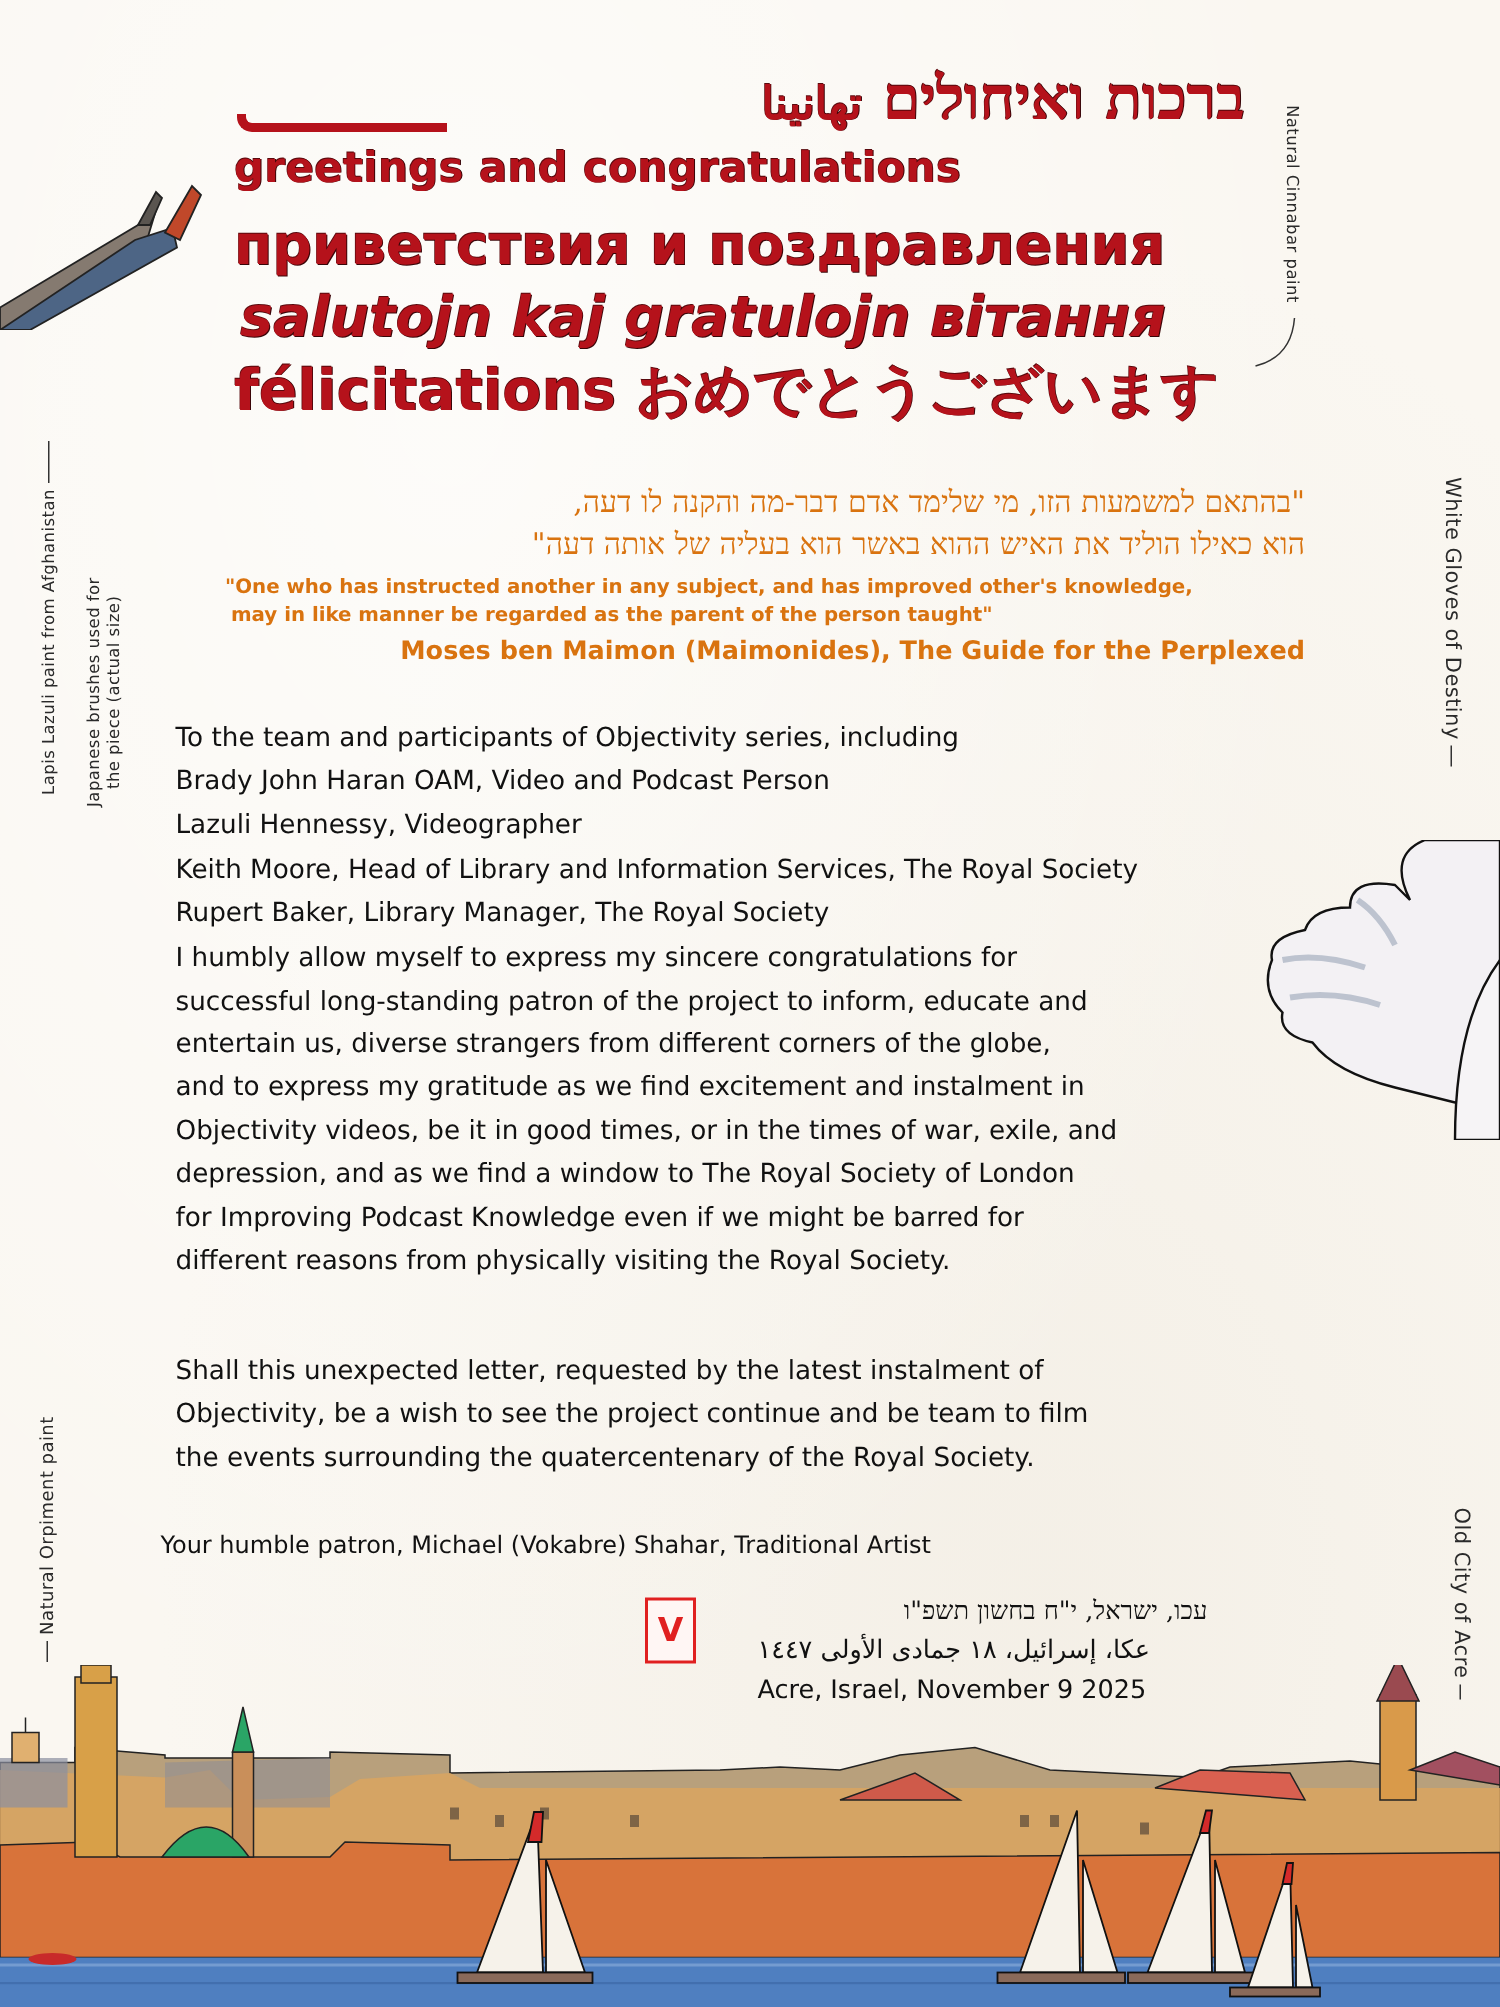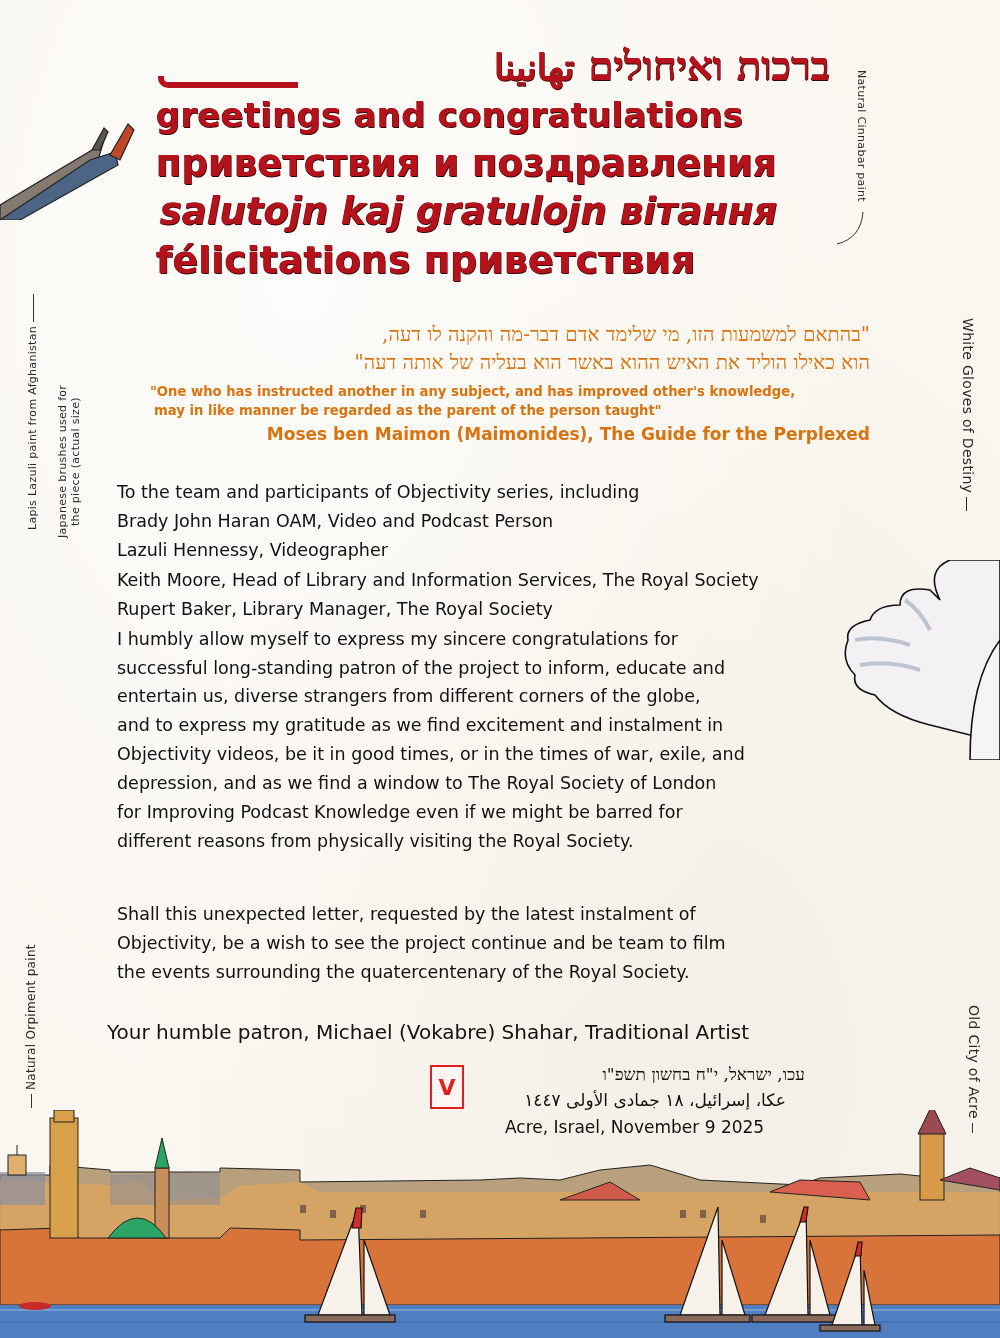"تهانينا" span { font-size: 36px -> 30px }
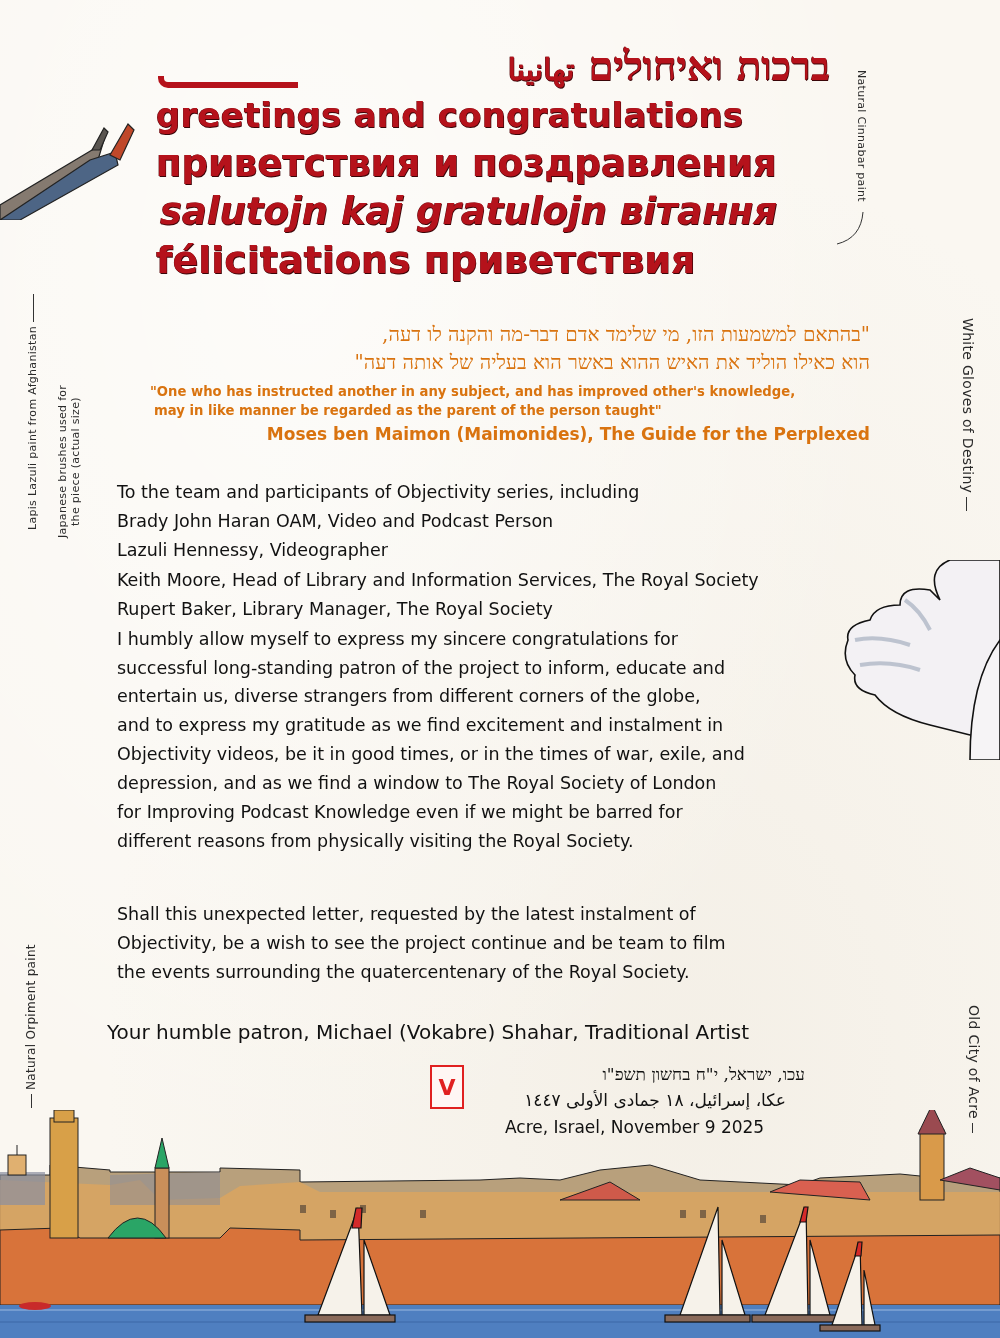"greetings and congratulations" .t-english { font-size: 34px -> 28px }
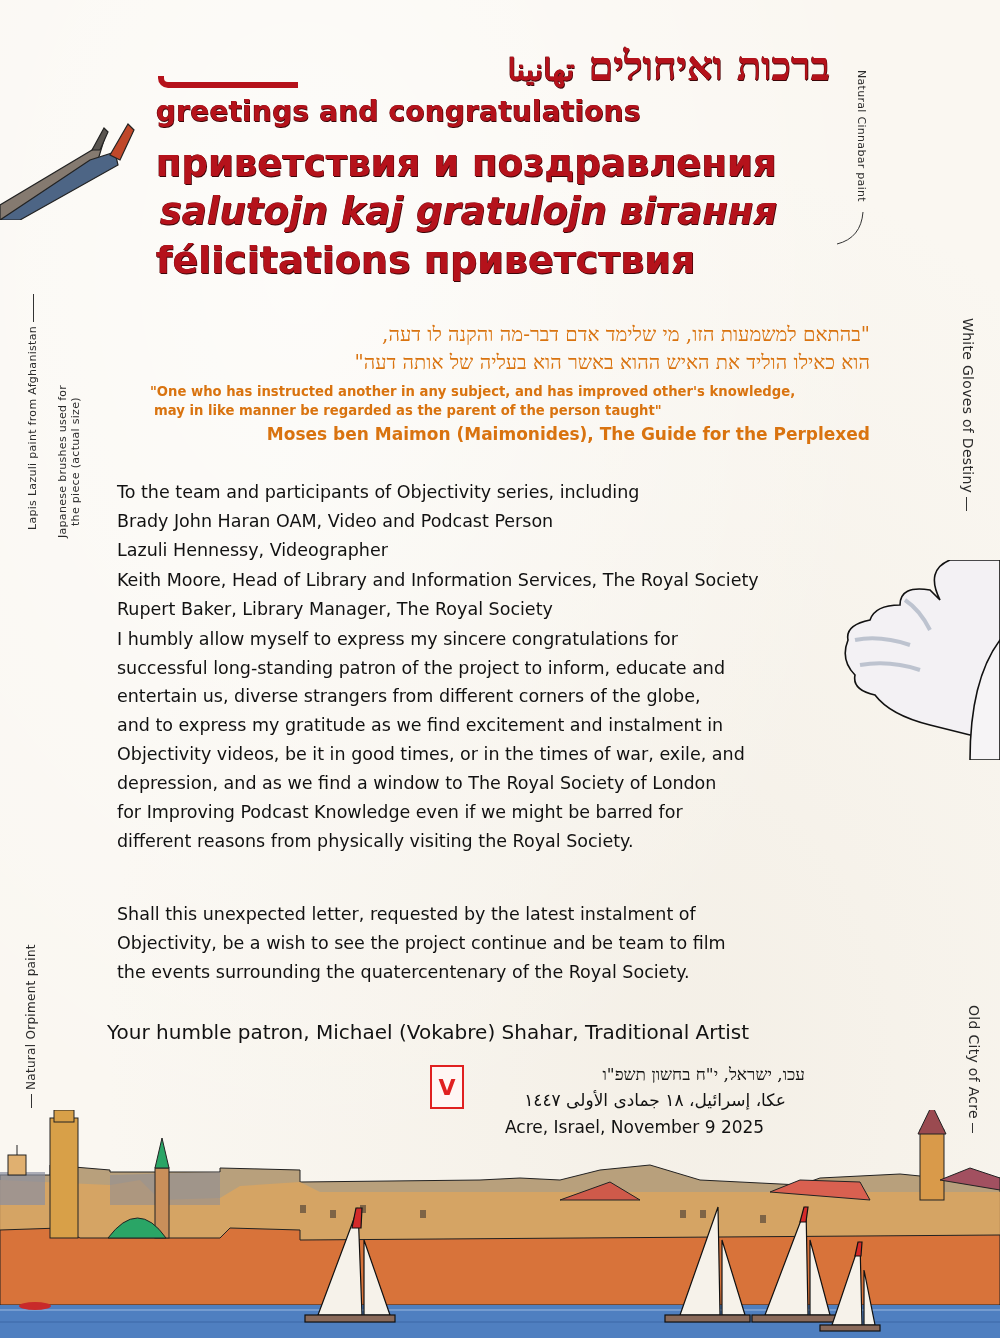"félicitations приветствия" div.title-line { text: приветствия -> おめでとうございます }
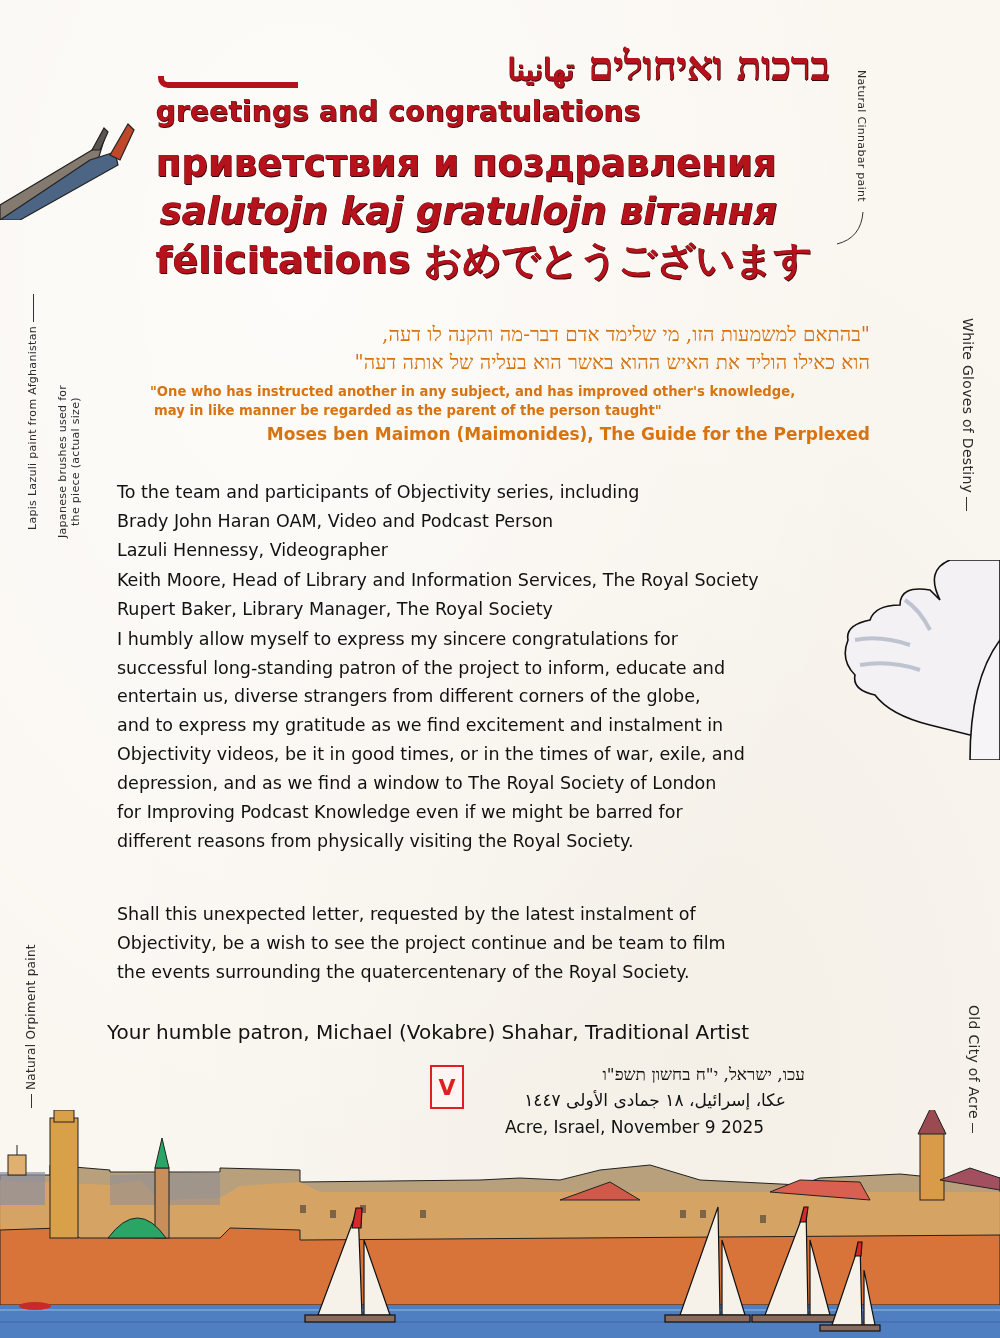"Your humble patron, Michael (Vokabre)" .sig { font-size: 20px -> 16px }
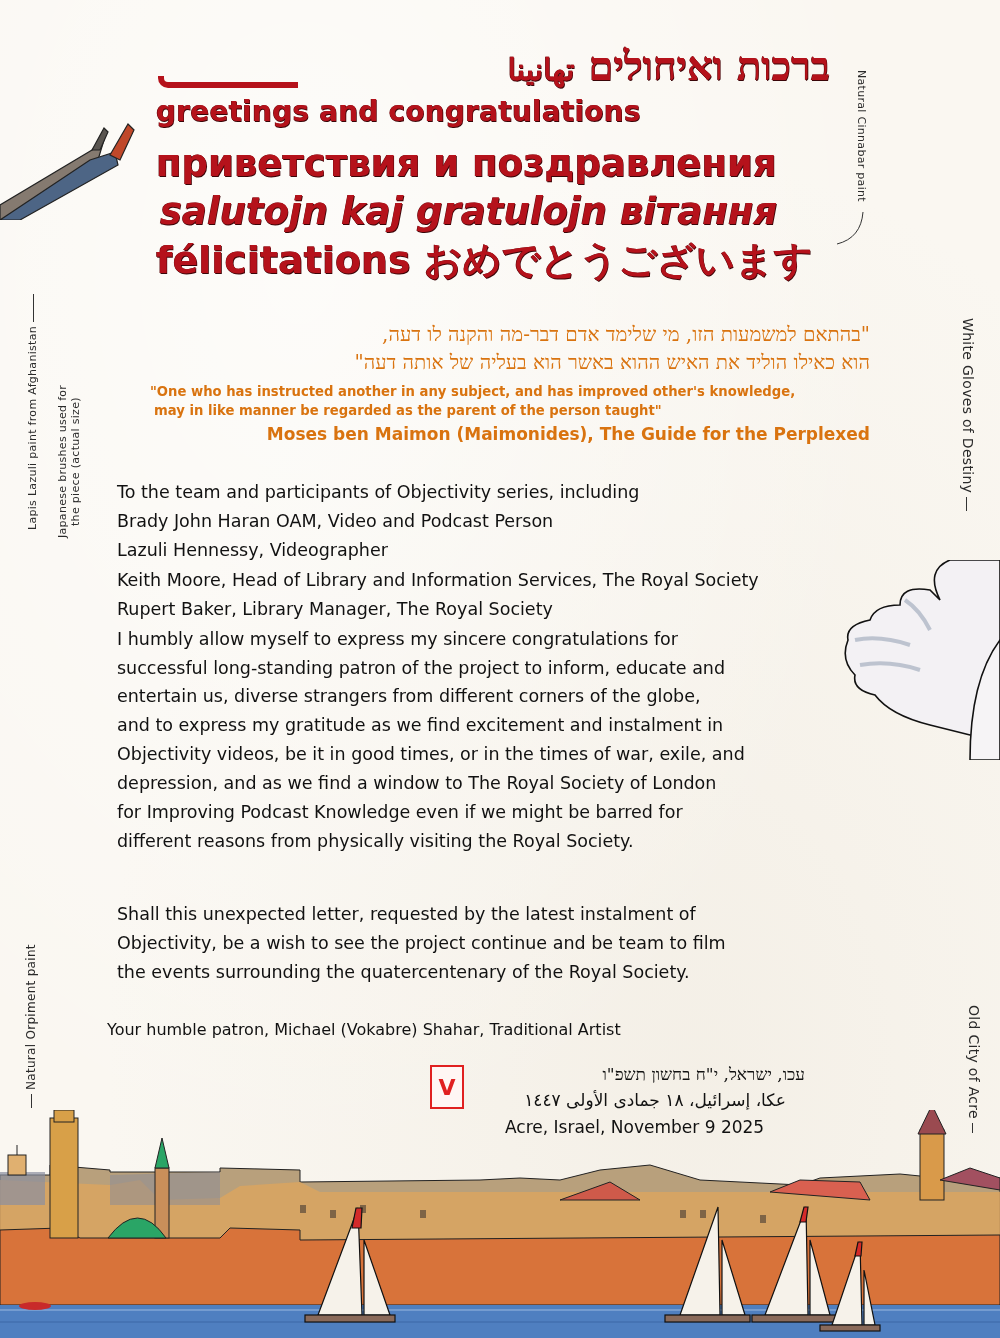"عكا، إسرائيل، ١٨ جمادى الأولى" .d-ar { text-align: center -> left }
